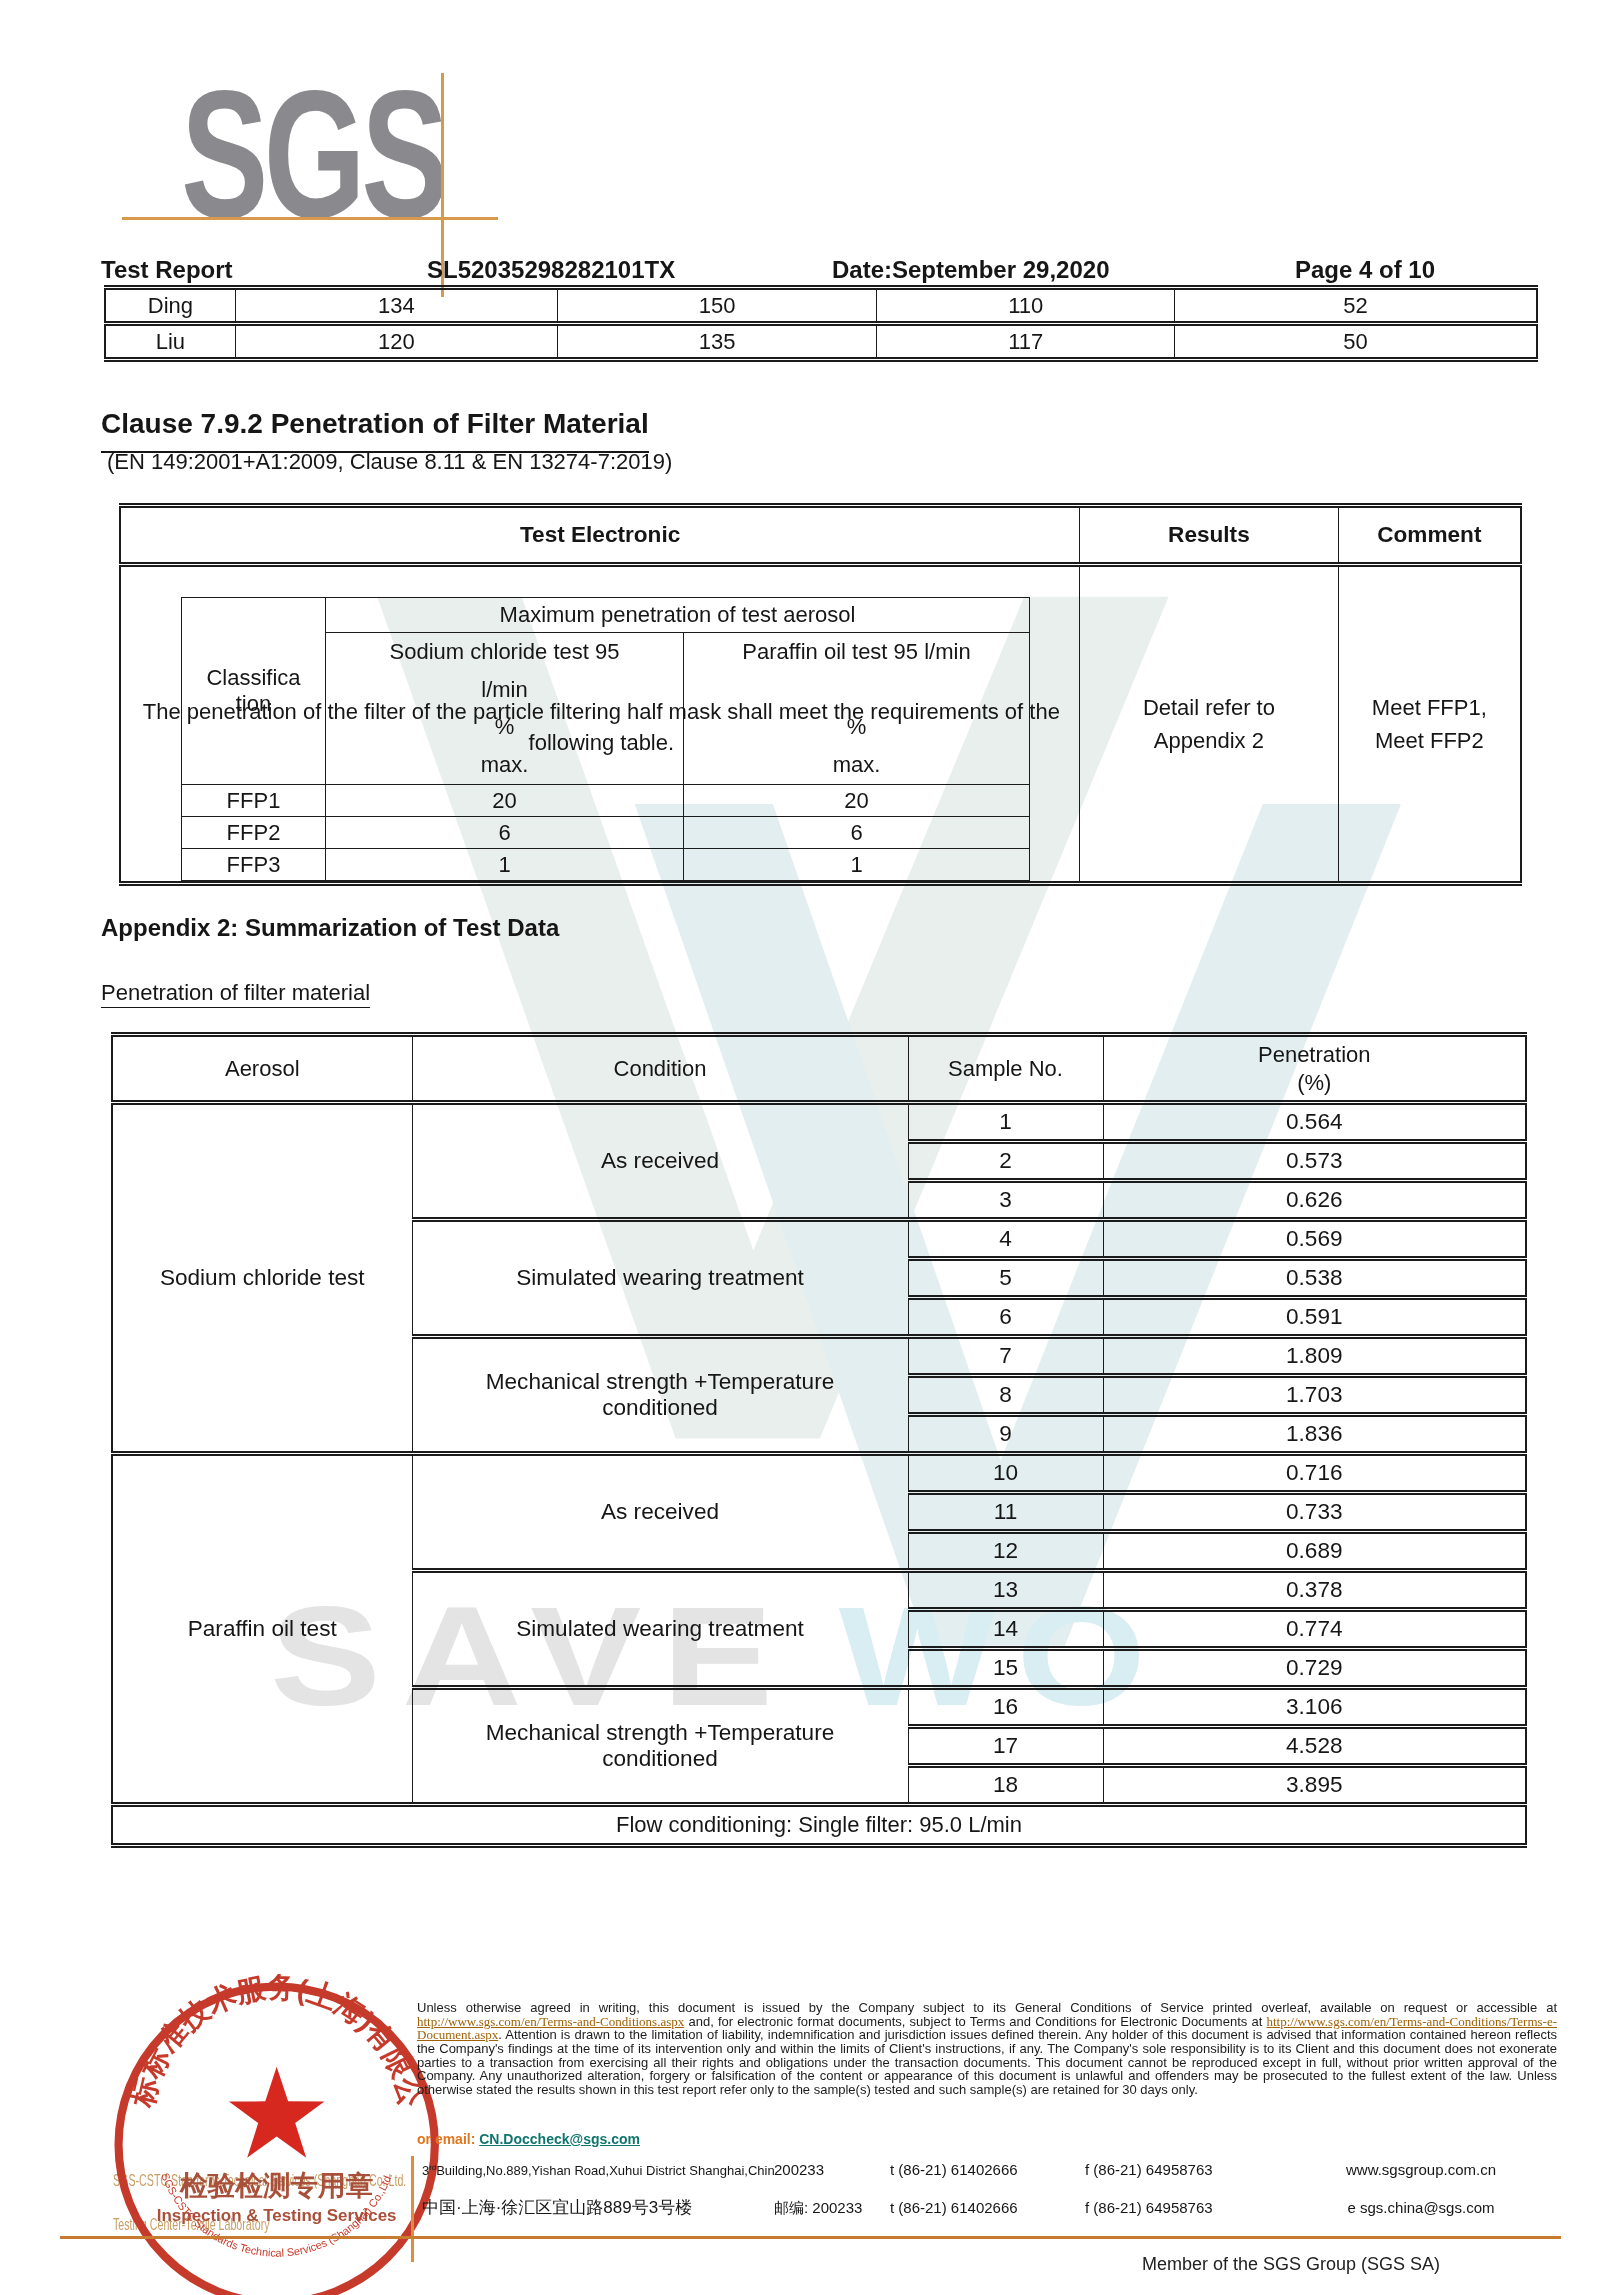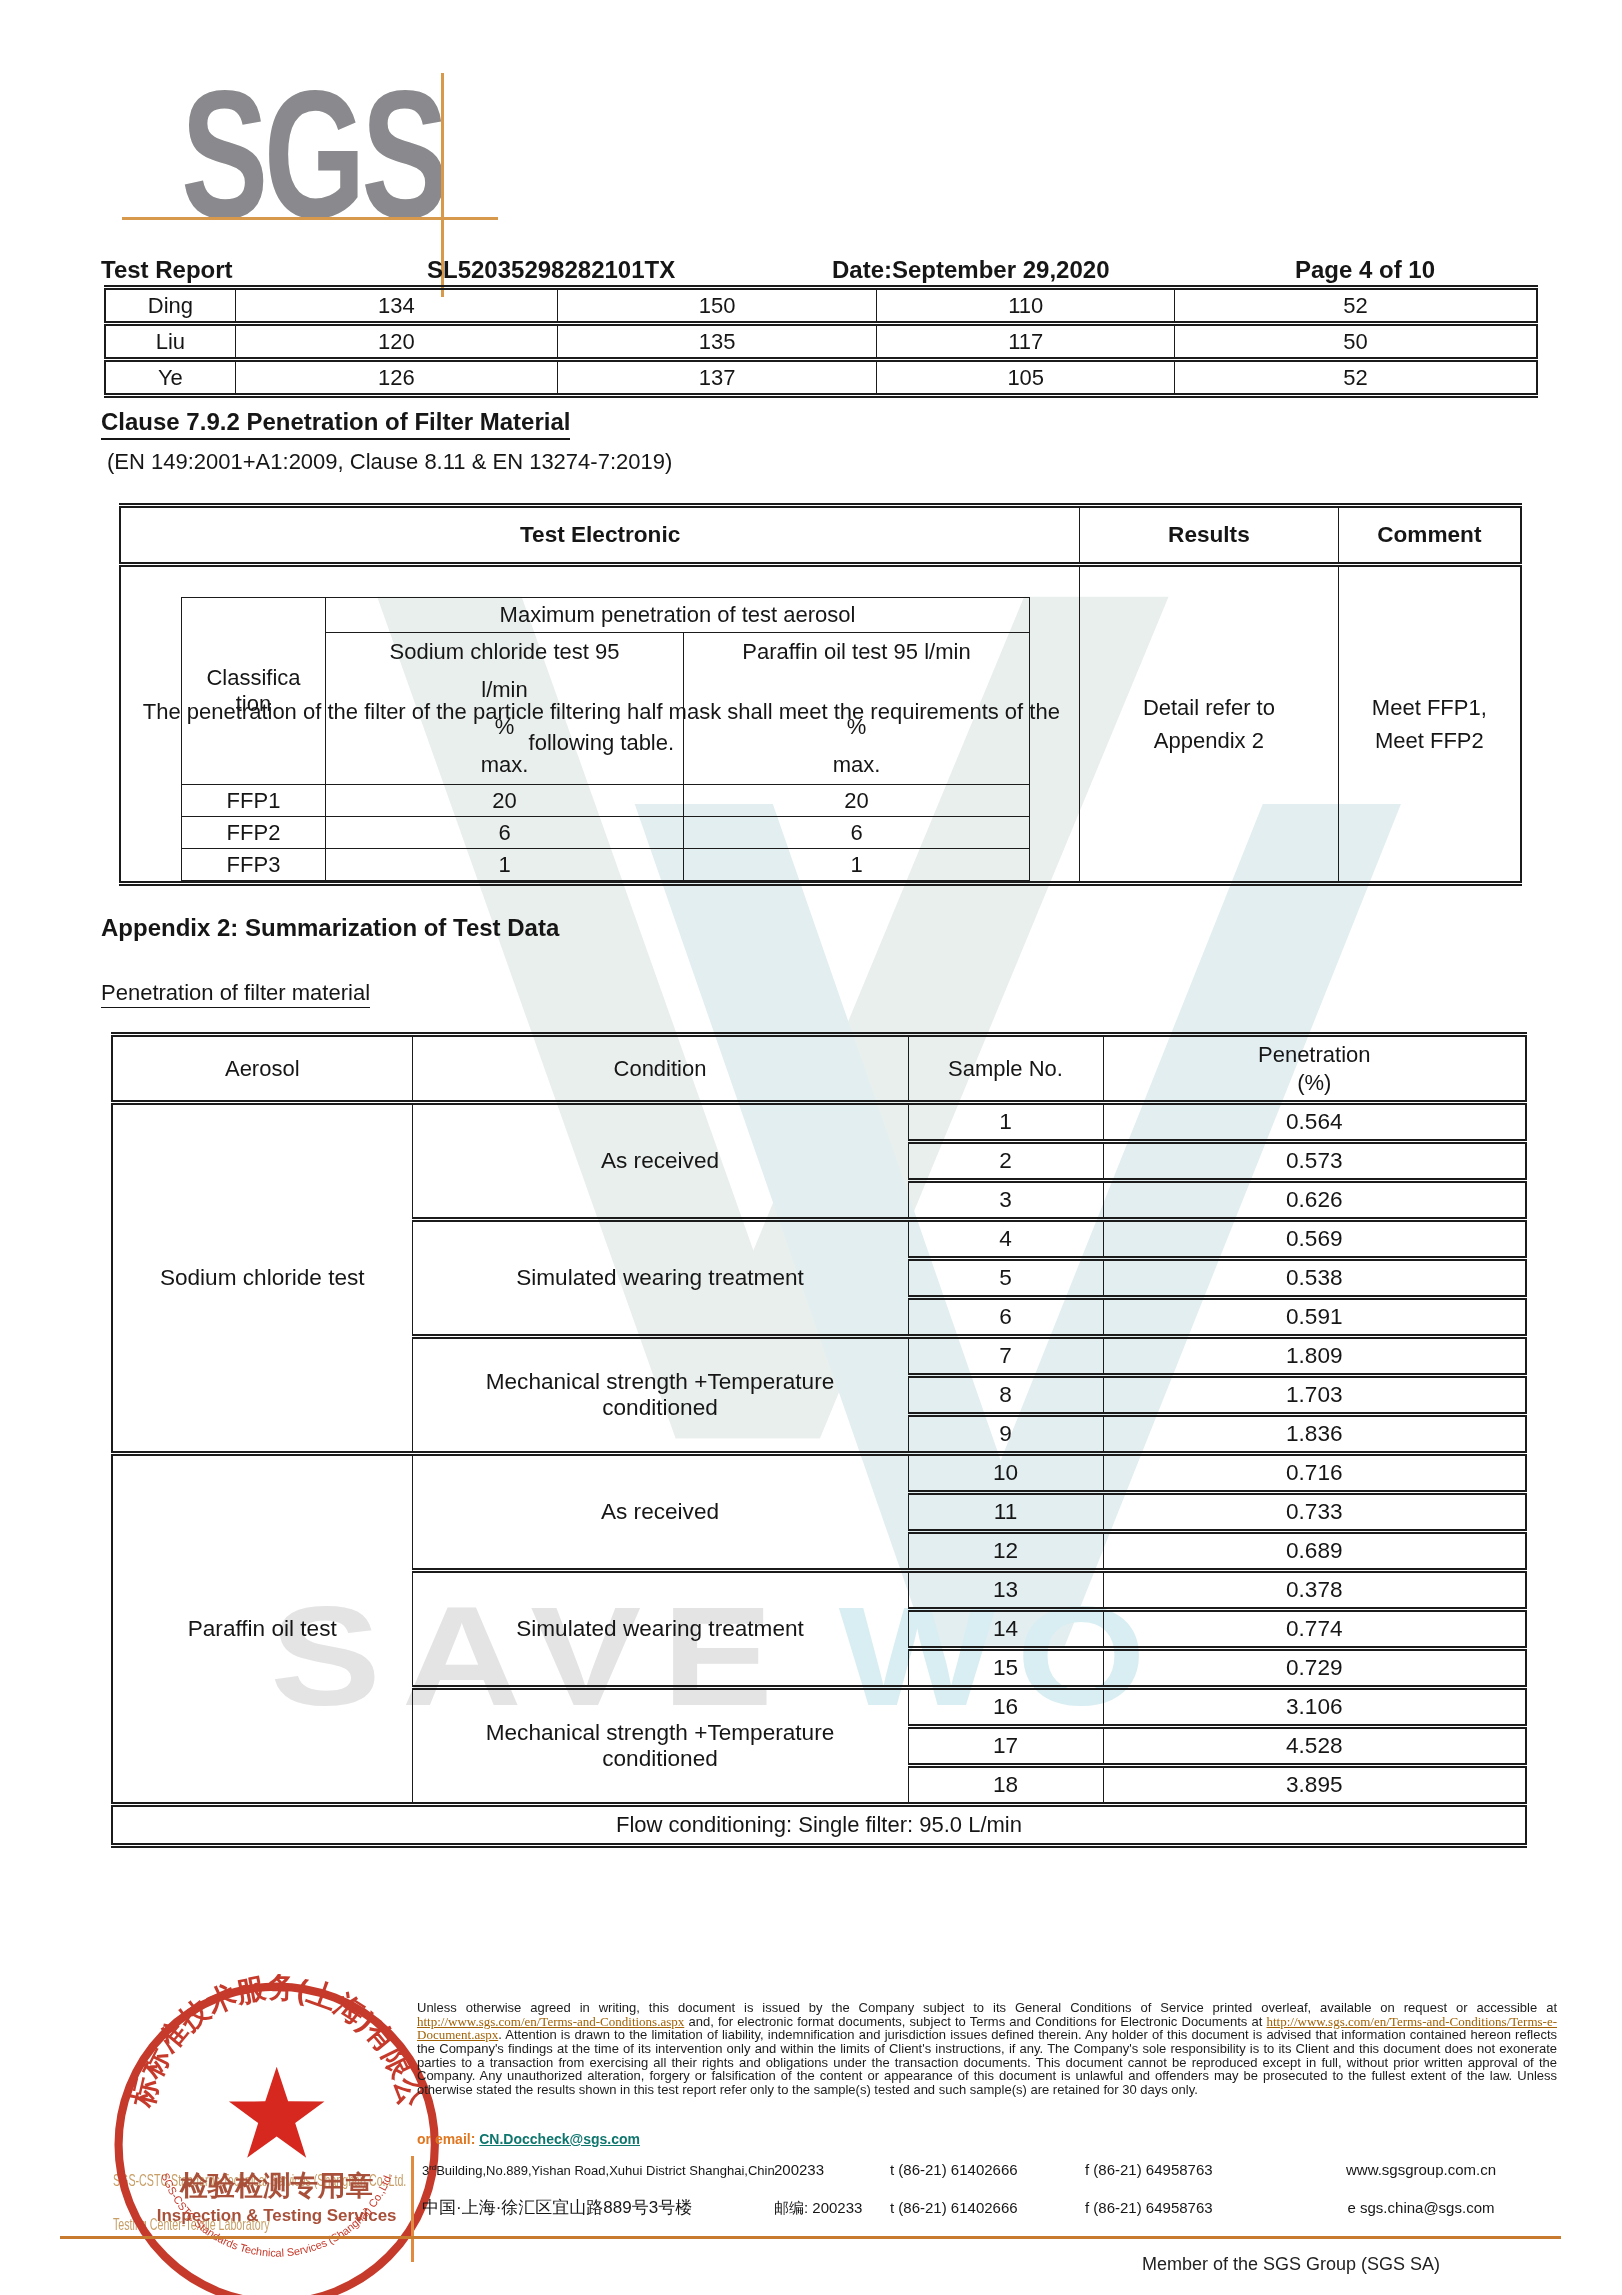"Ye" tr { html: <tr> <td>Ye</td> <td>126</td> <td>137</td> <td>105</td> <td>52</td> </tr> -> none }
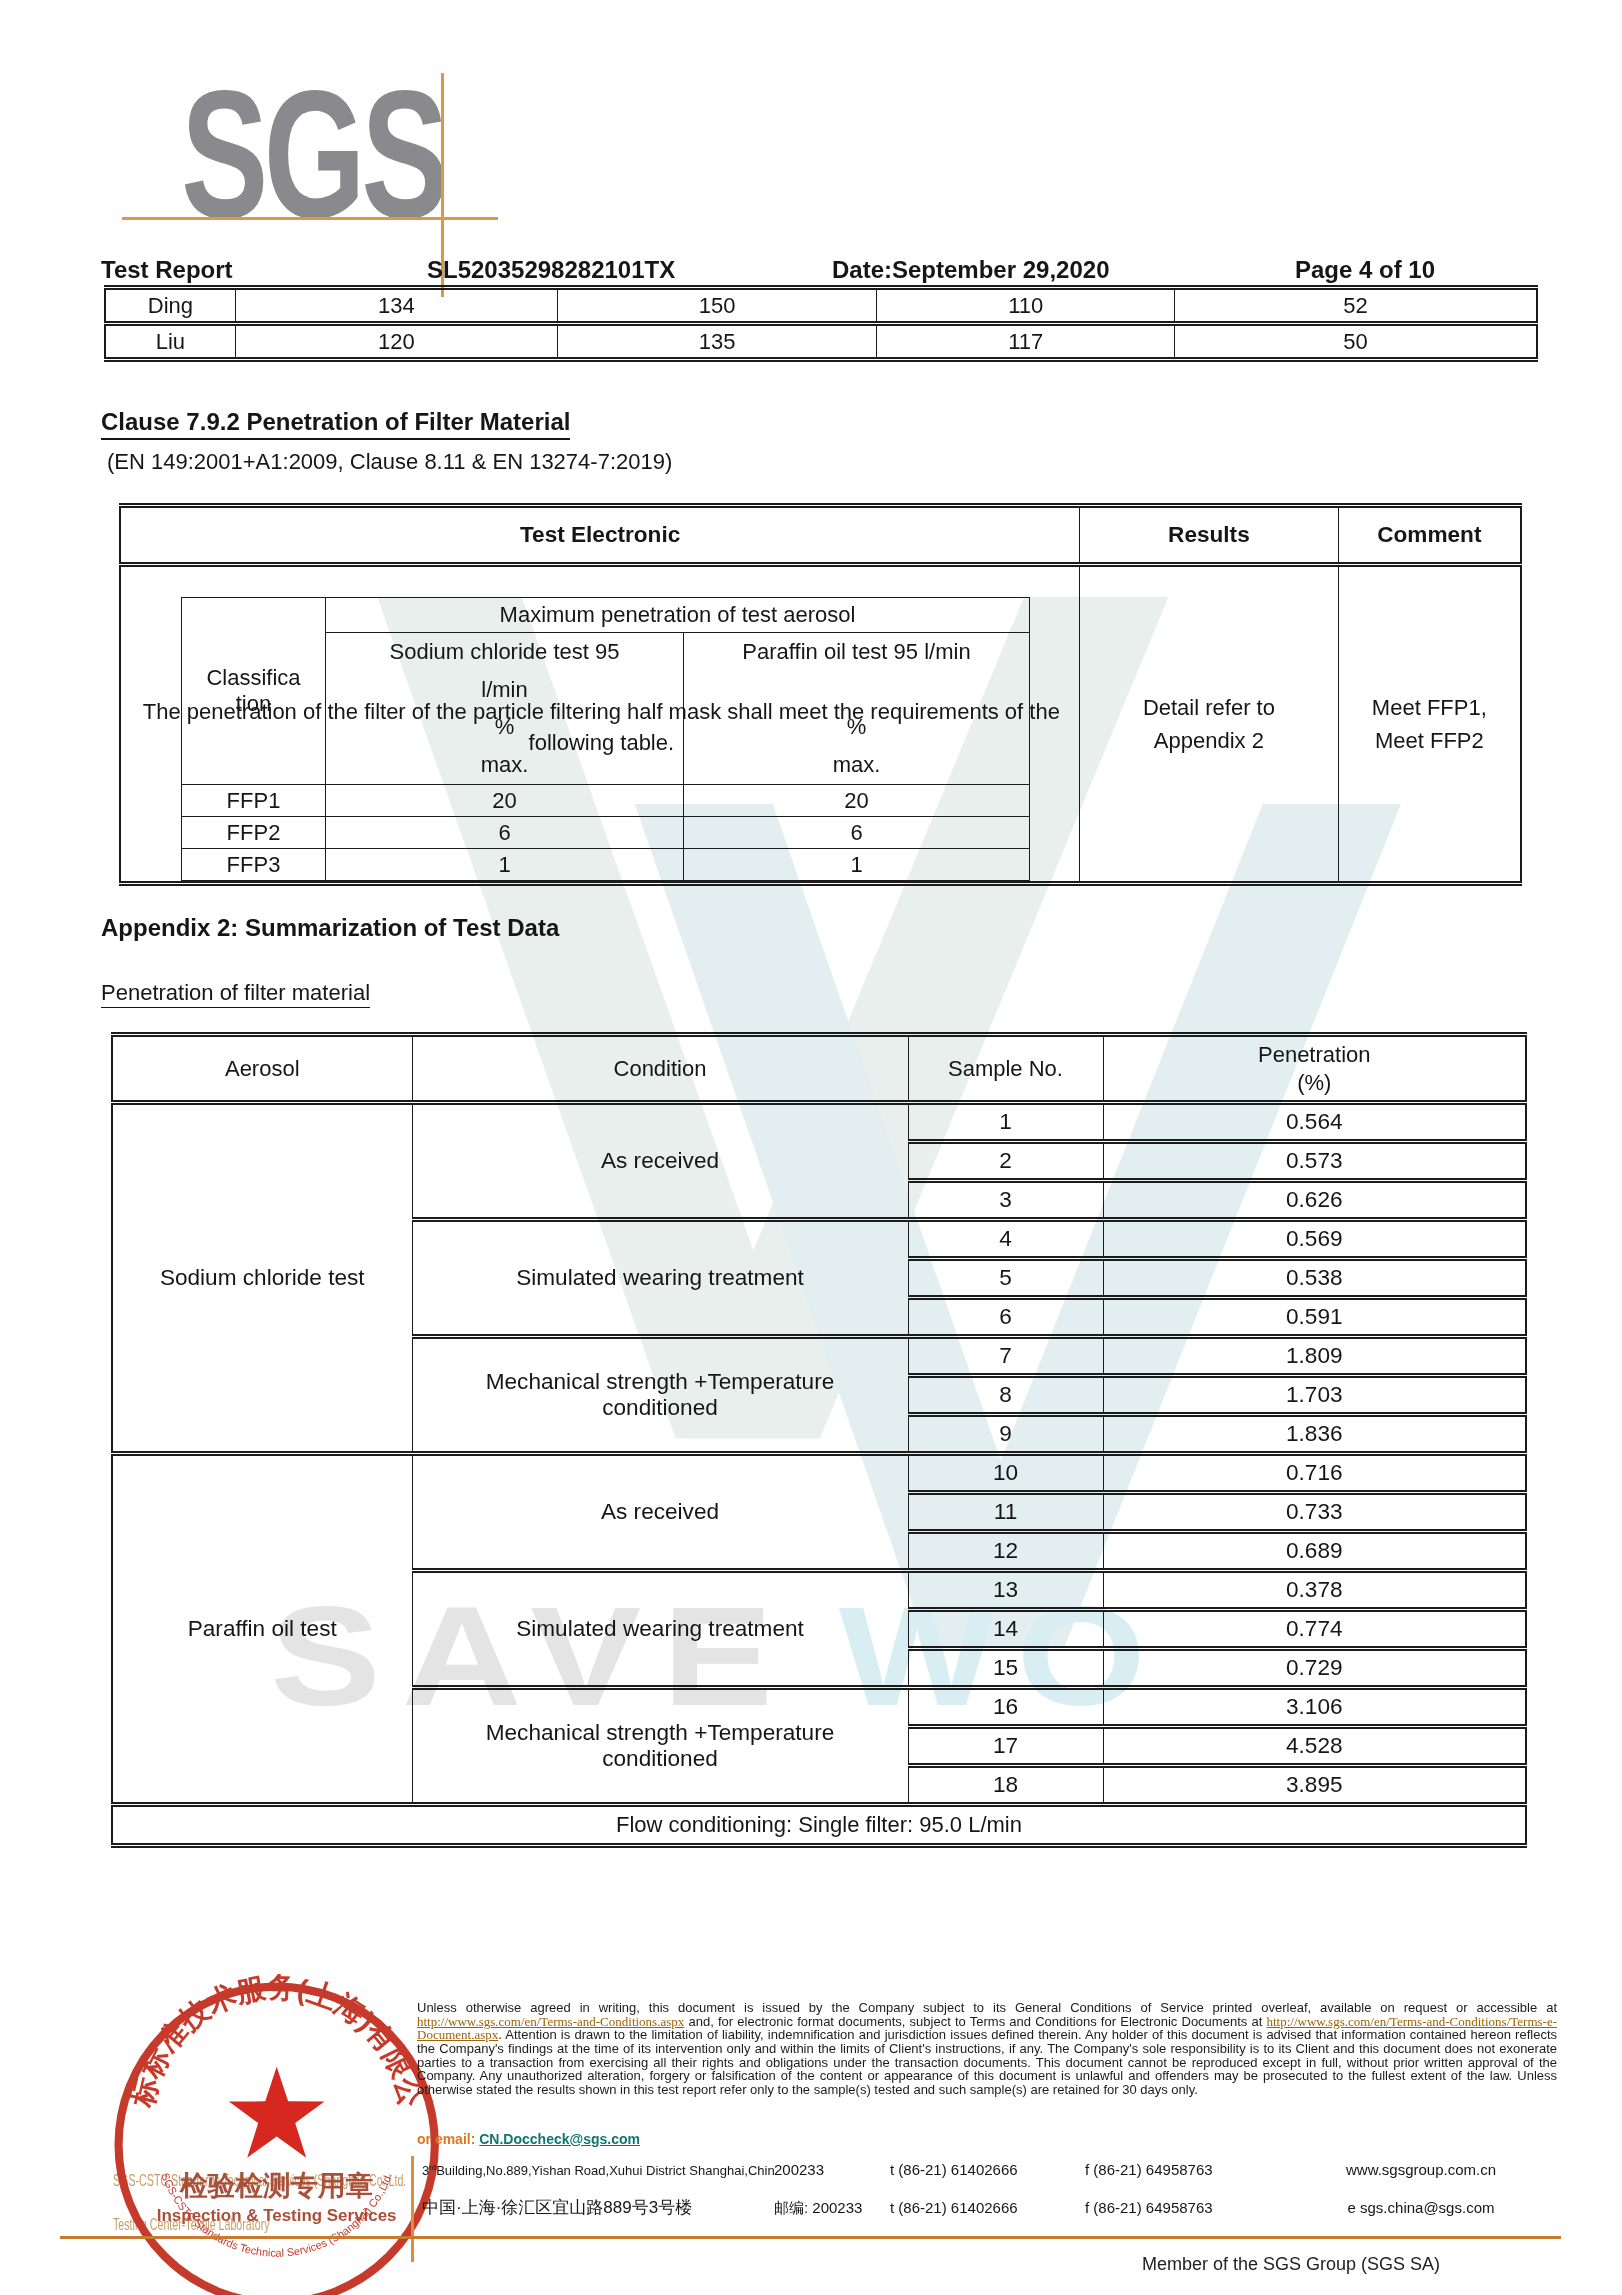"Clause 7.9.2 Penetration of Filter" .clause-h { font-size: 24px -> 28px; padding-bottom: 2px -> 11px }
